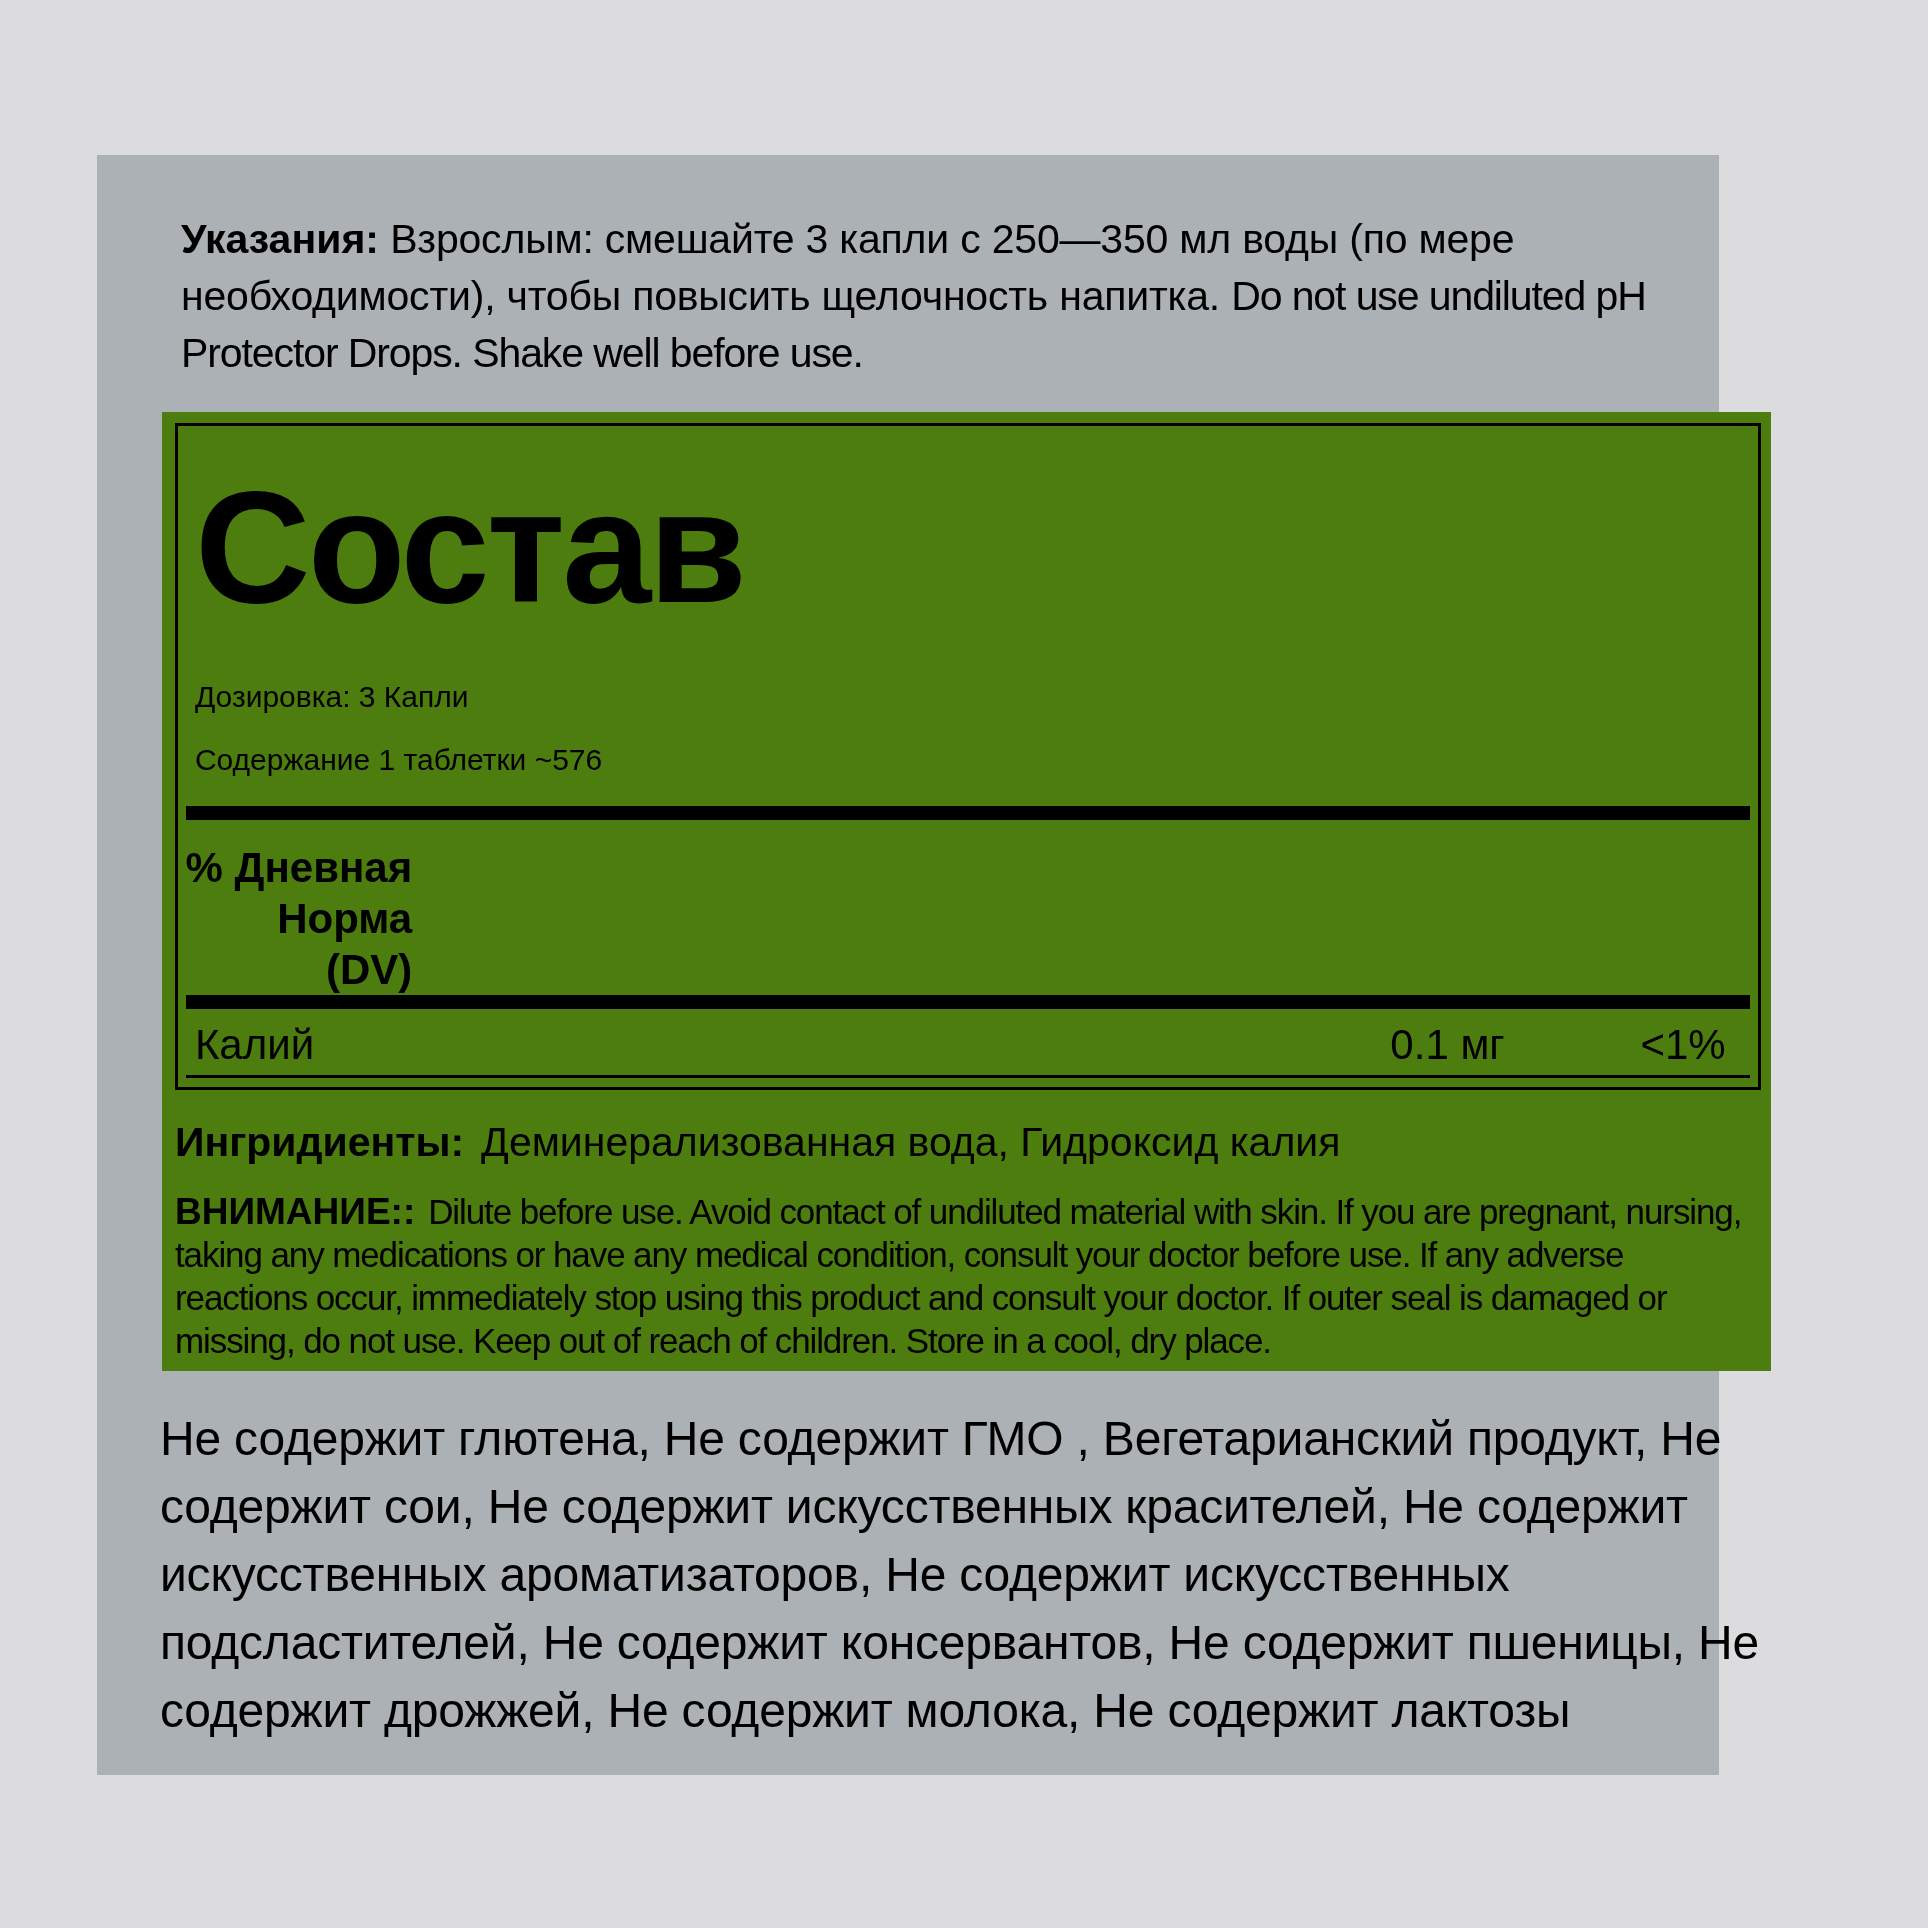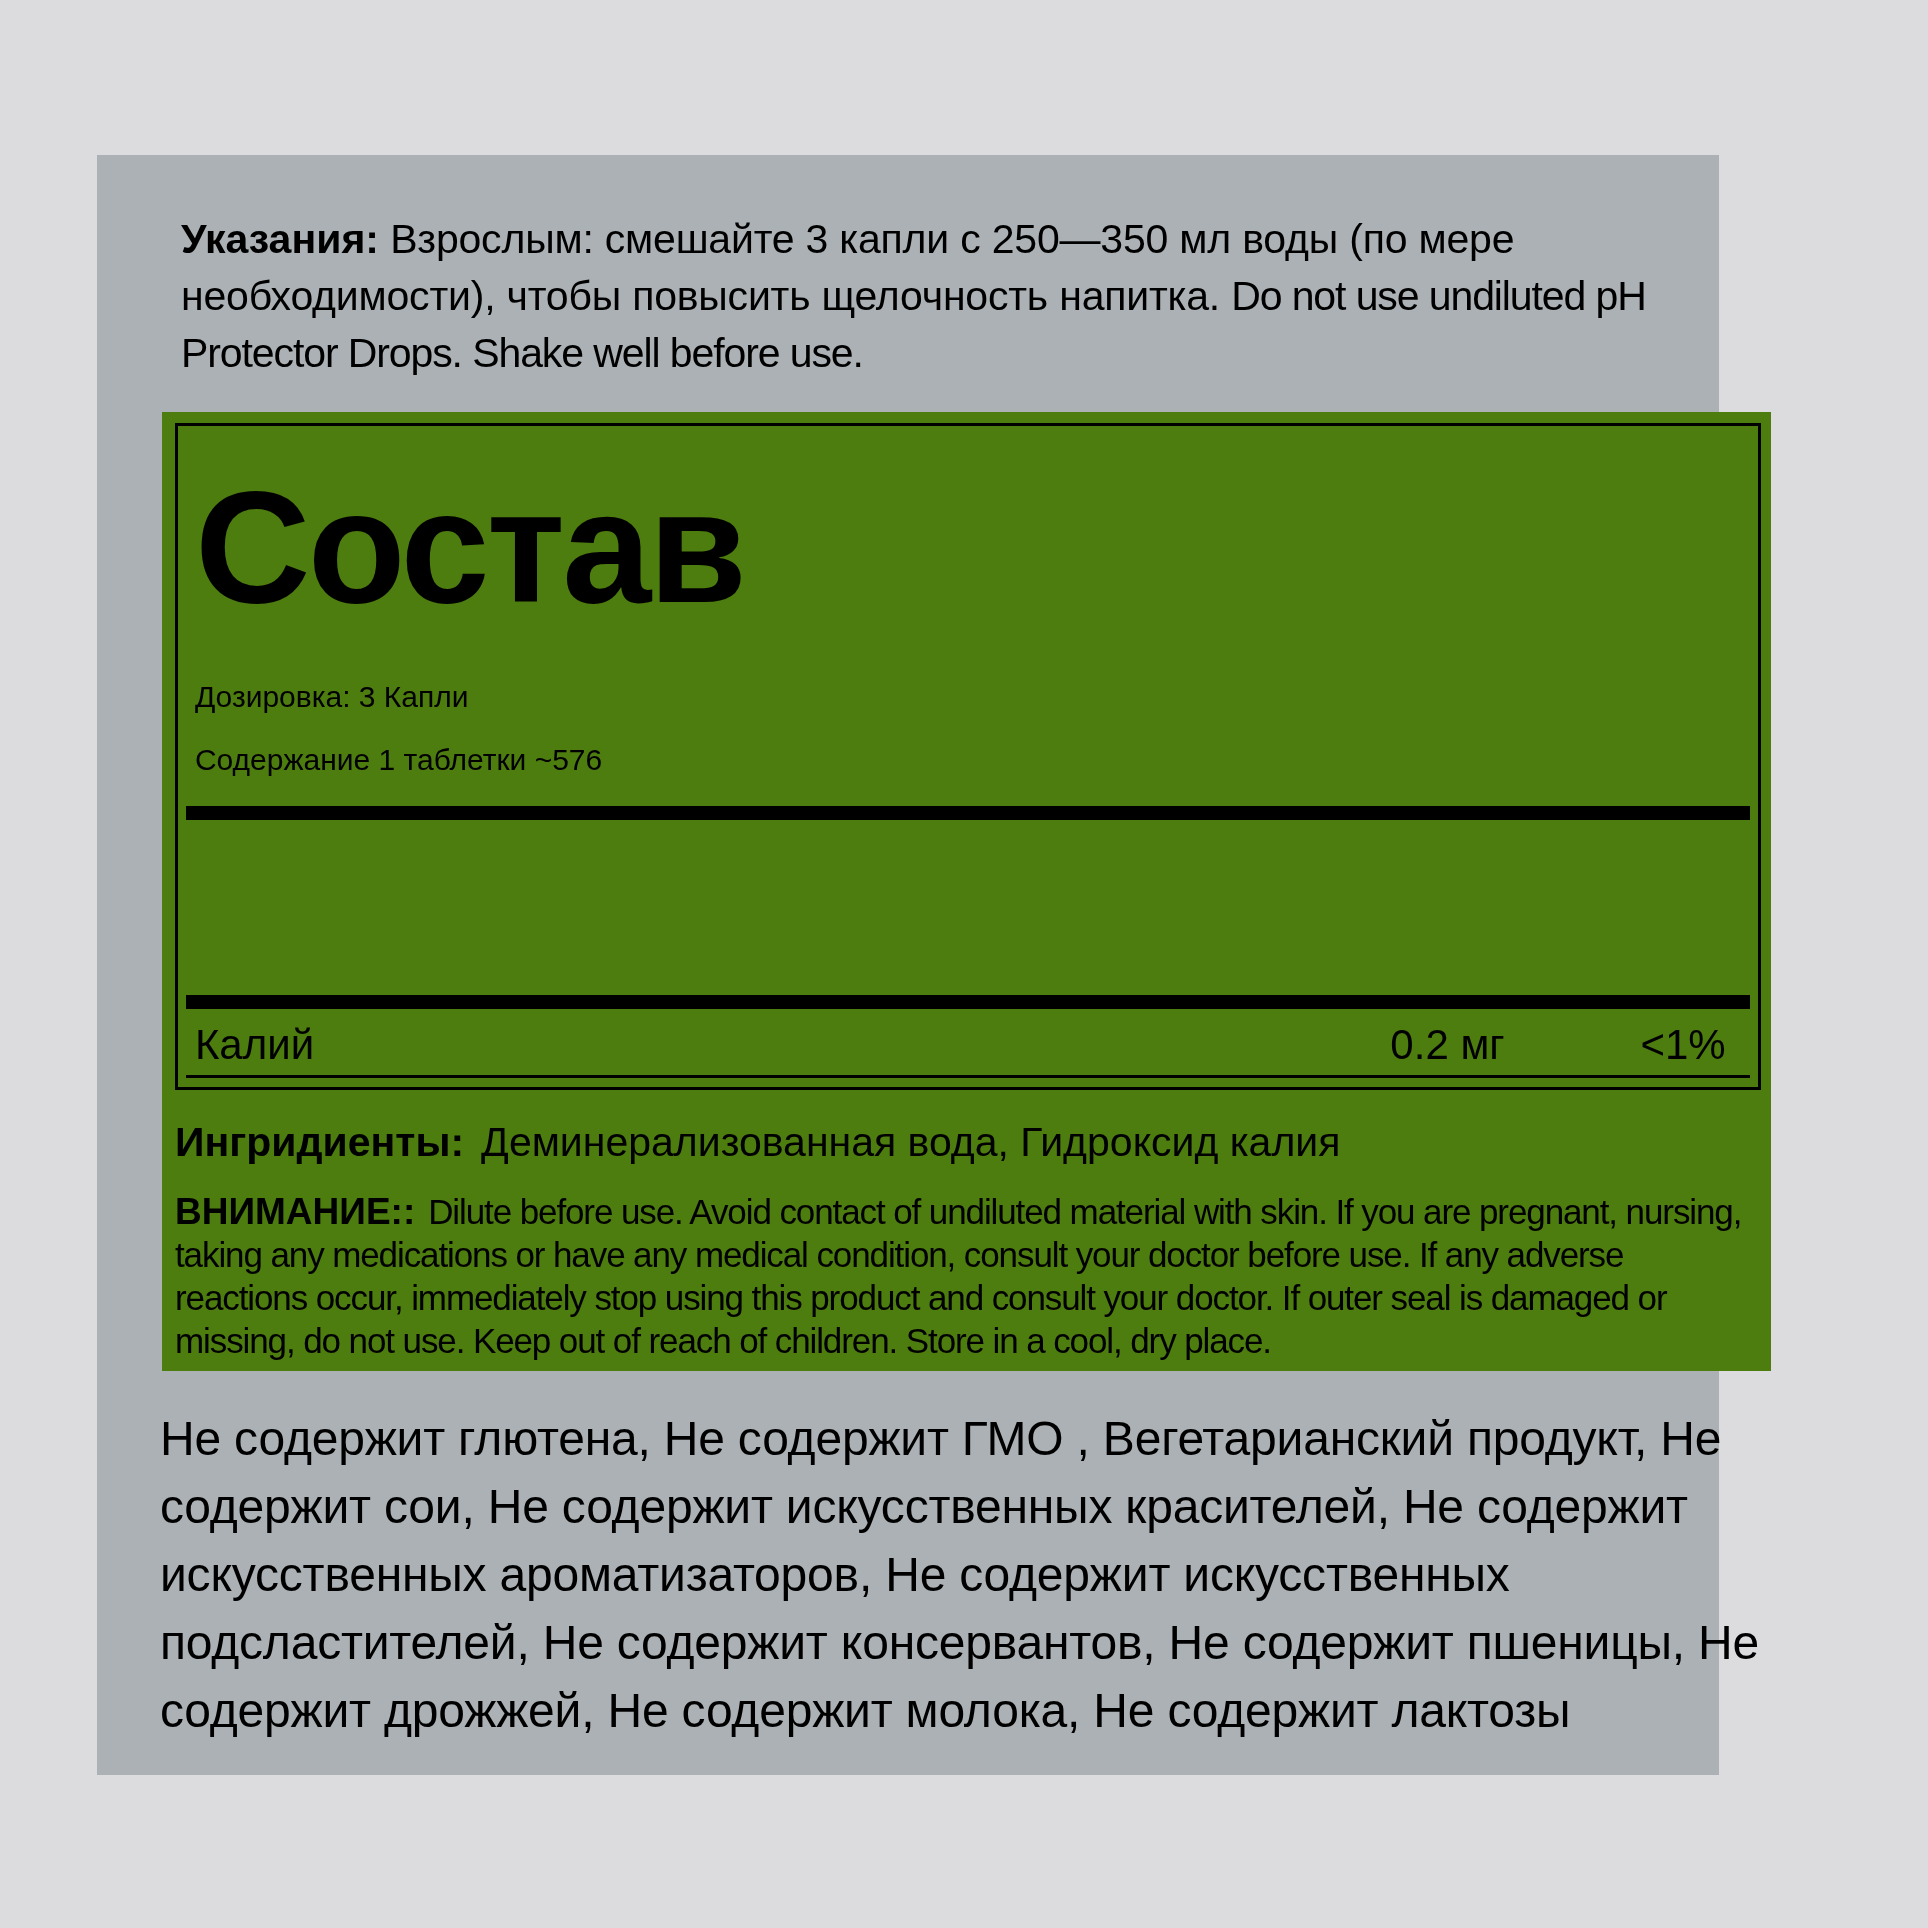"% Дневная" div.head-right { html: none -> <div> <div>% Дневная</div> <div>Норма</div> <div>(DV)</div> </div> }
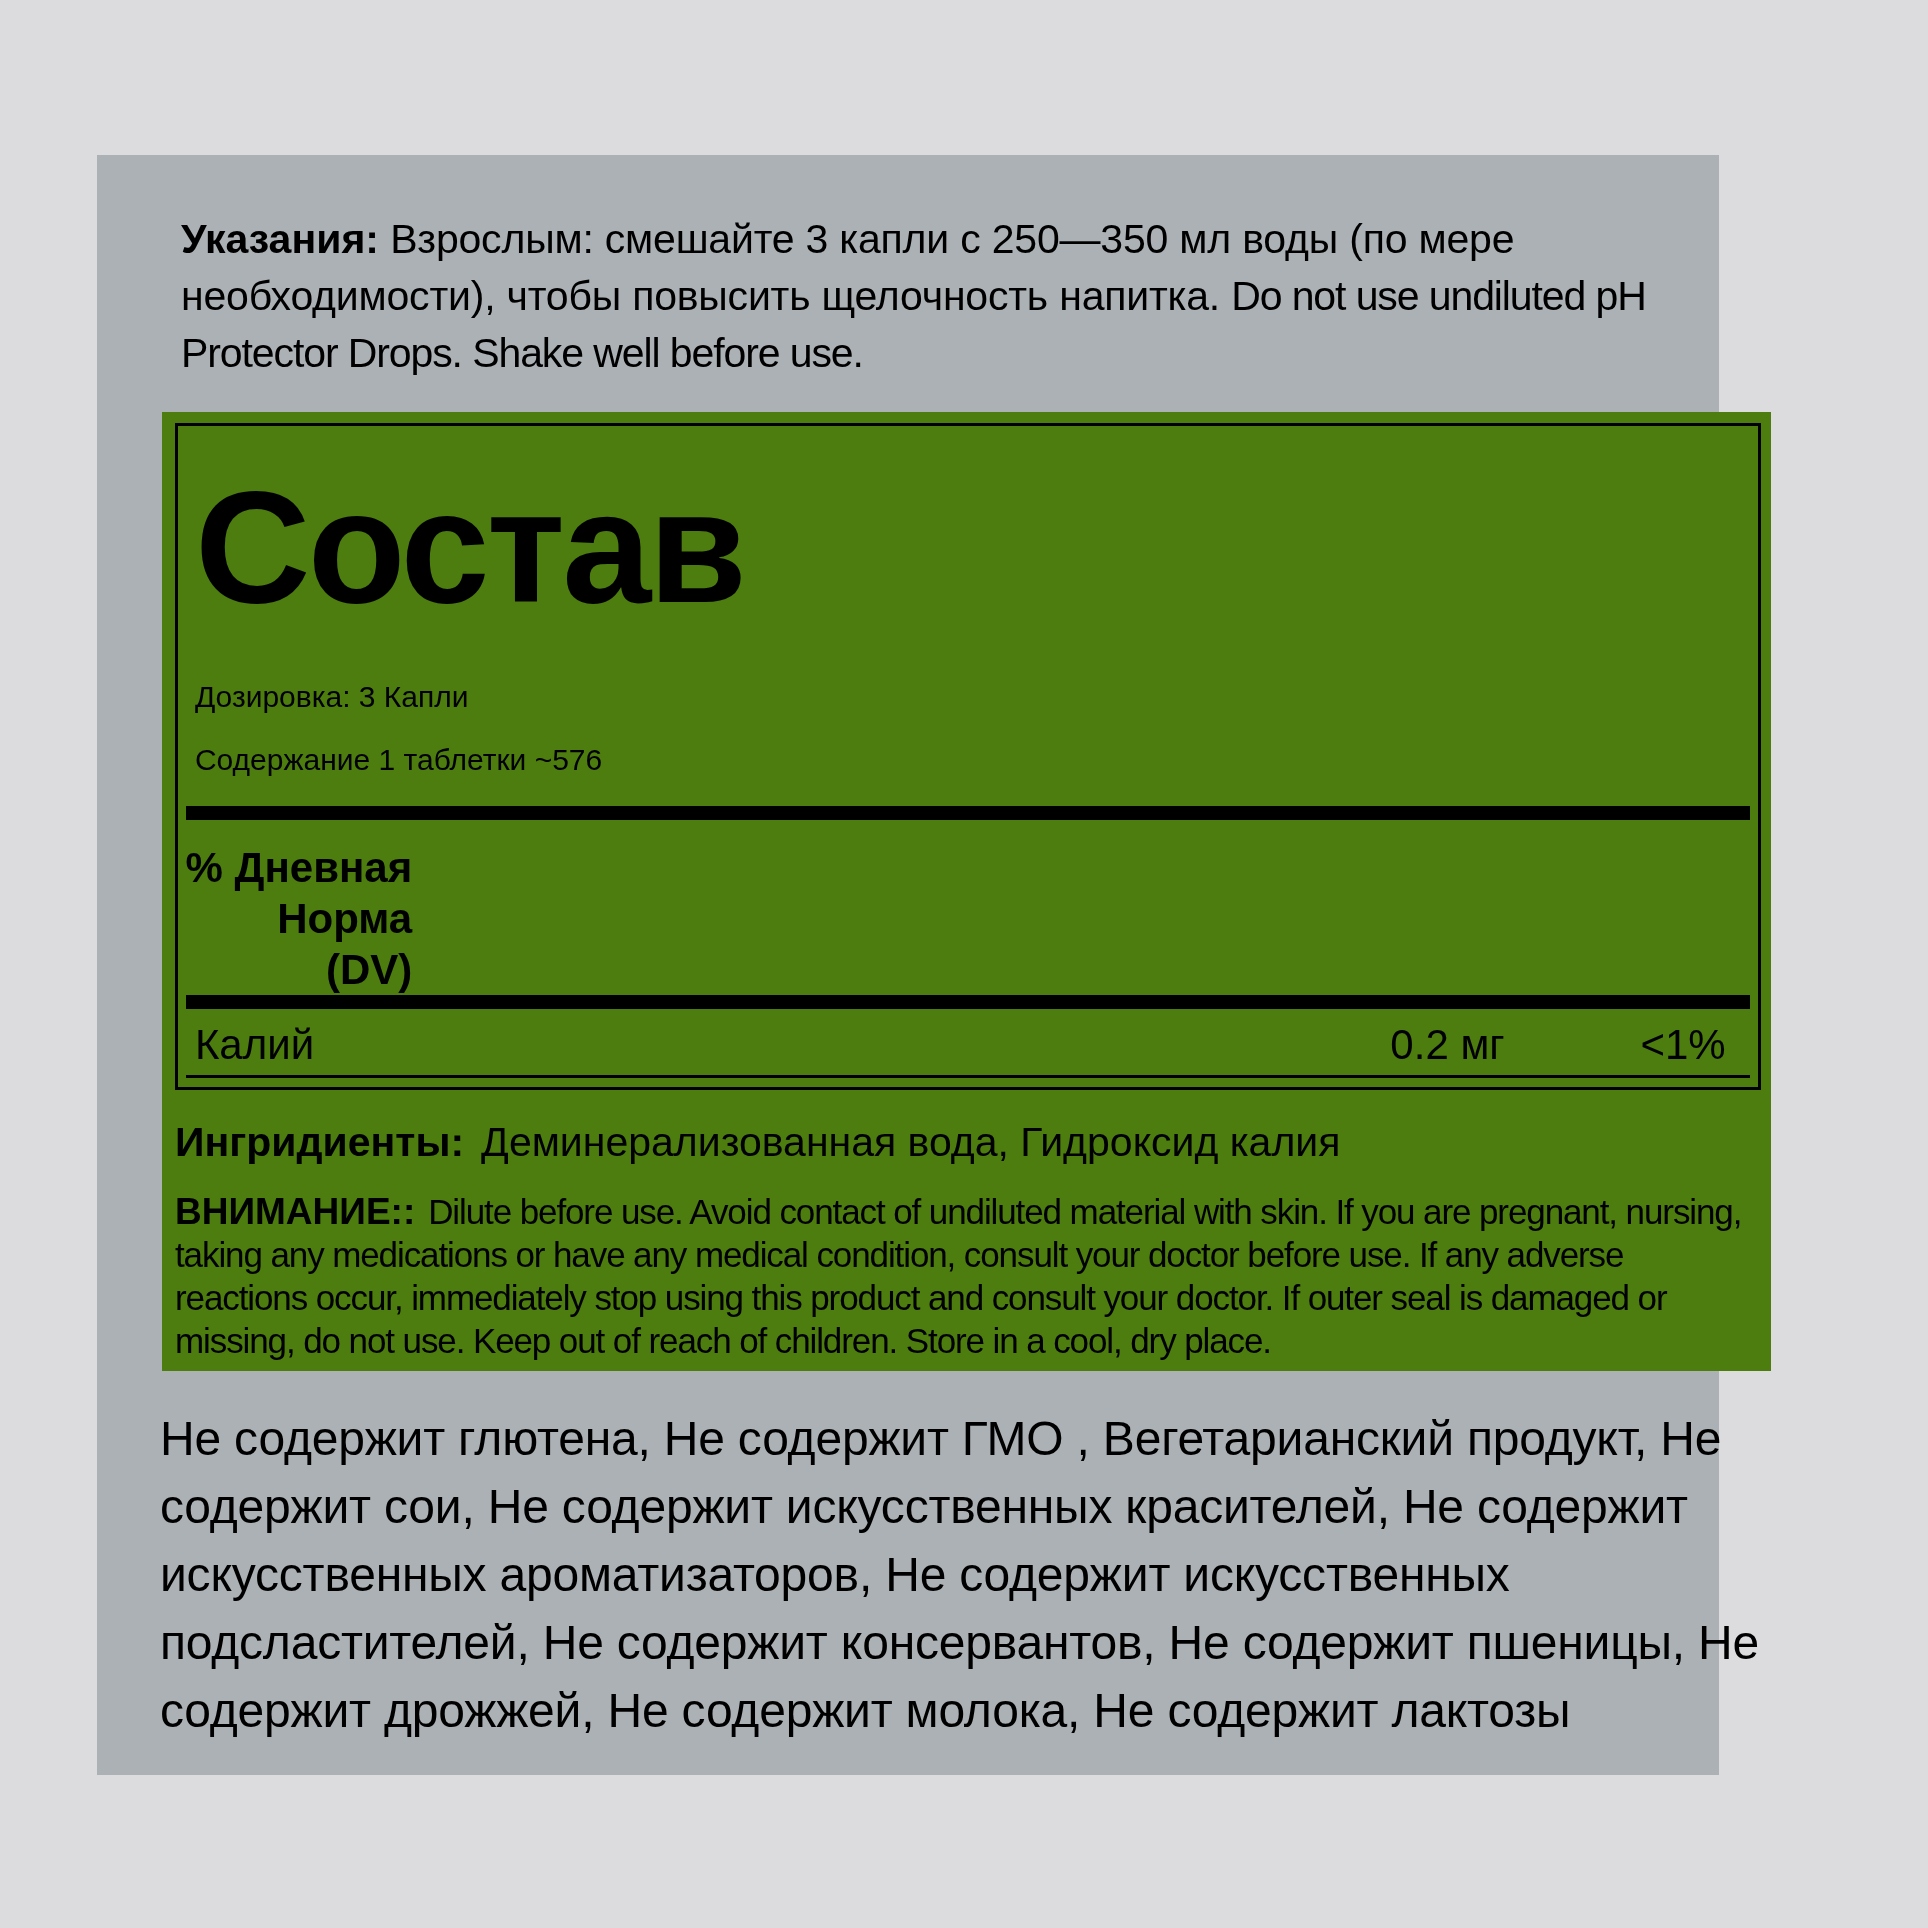"0.2 мг" span.amt { text: 0.2 -> 0.1 }
